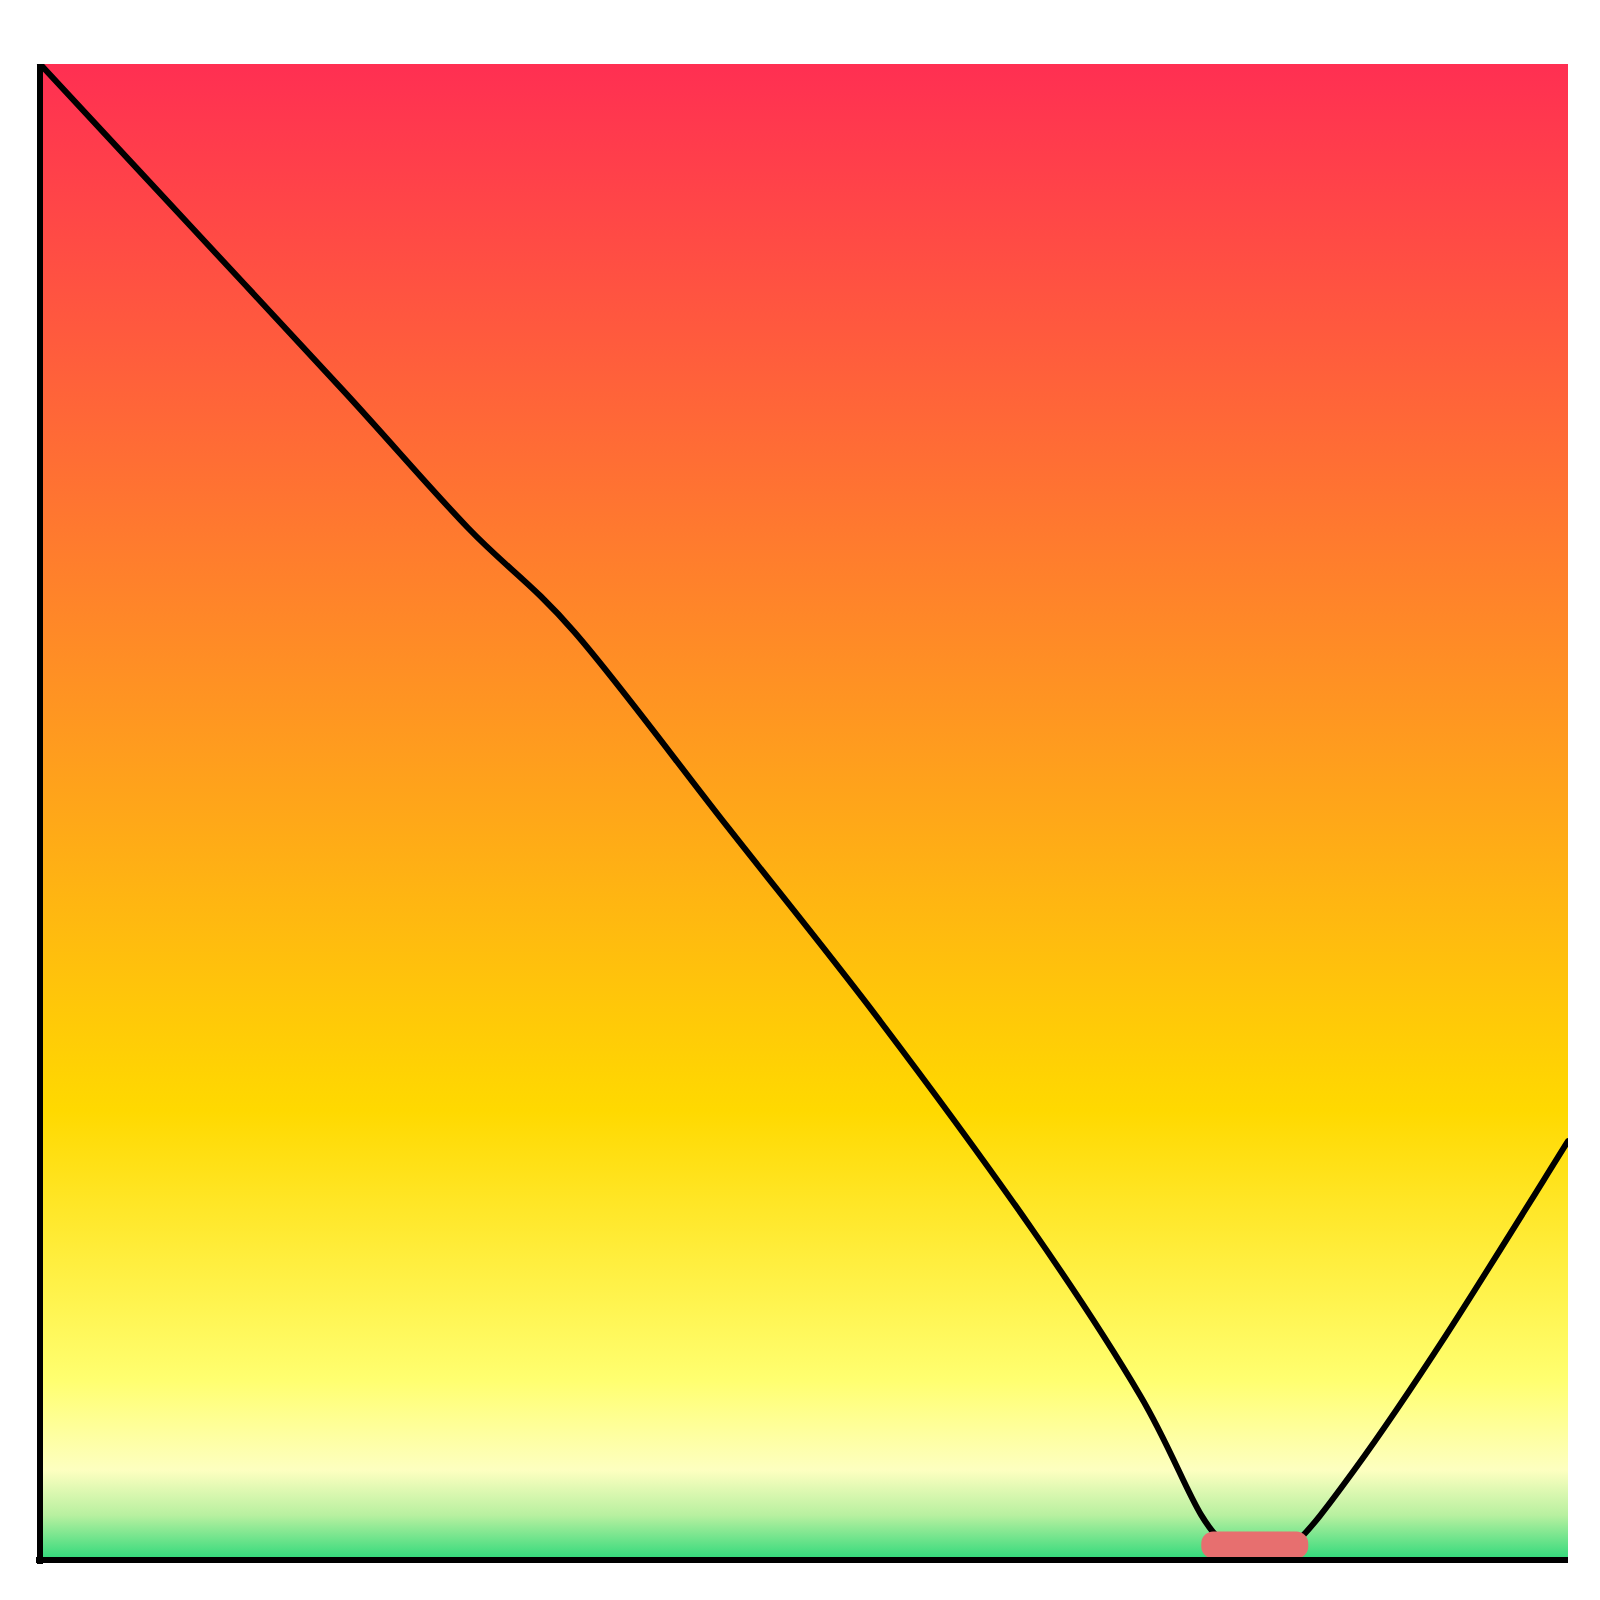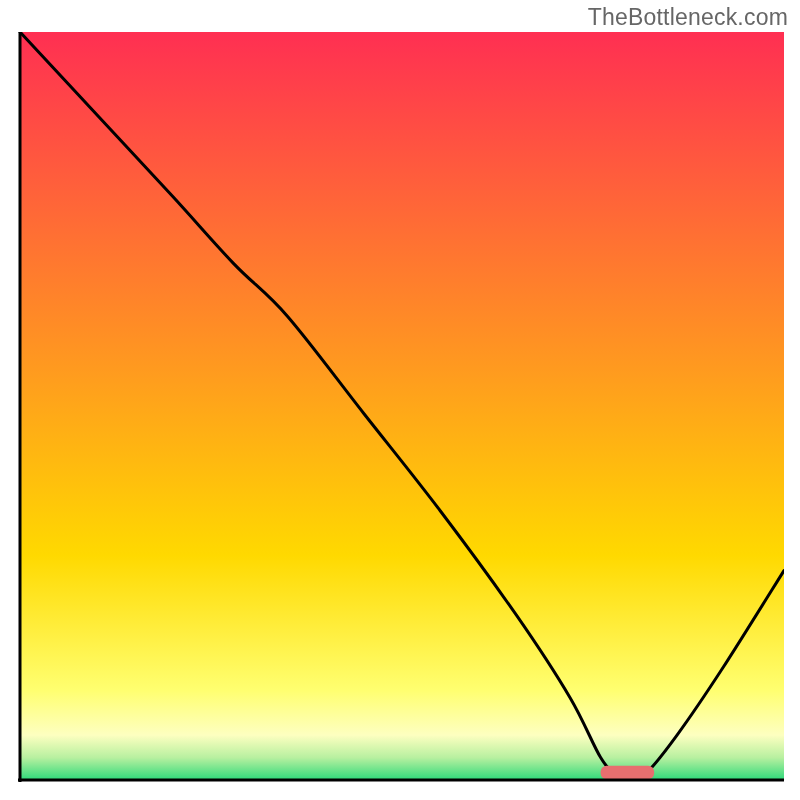"TheBottleneck.com" div.watermark { html: <div>TheBottleneck.com</div> -> none }
